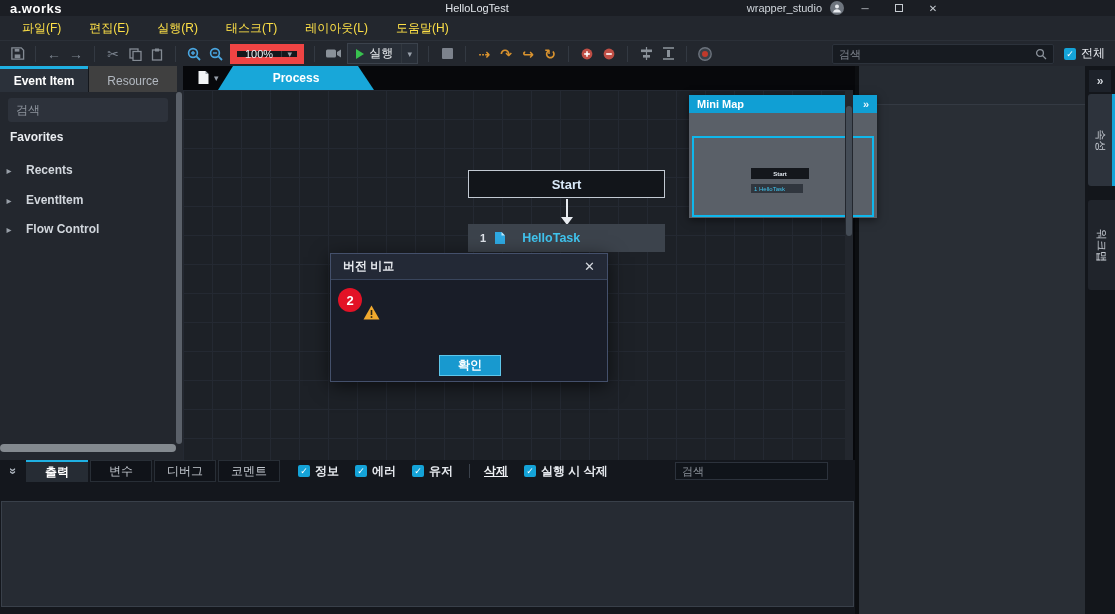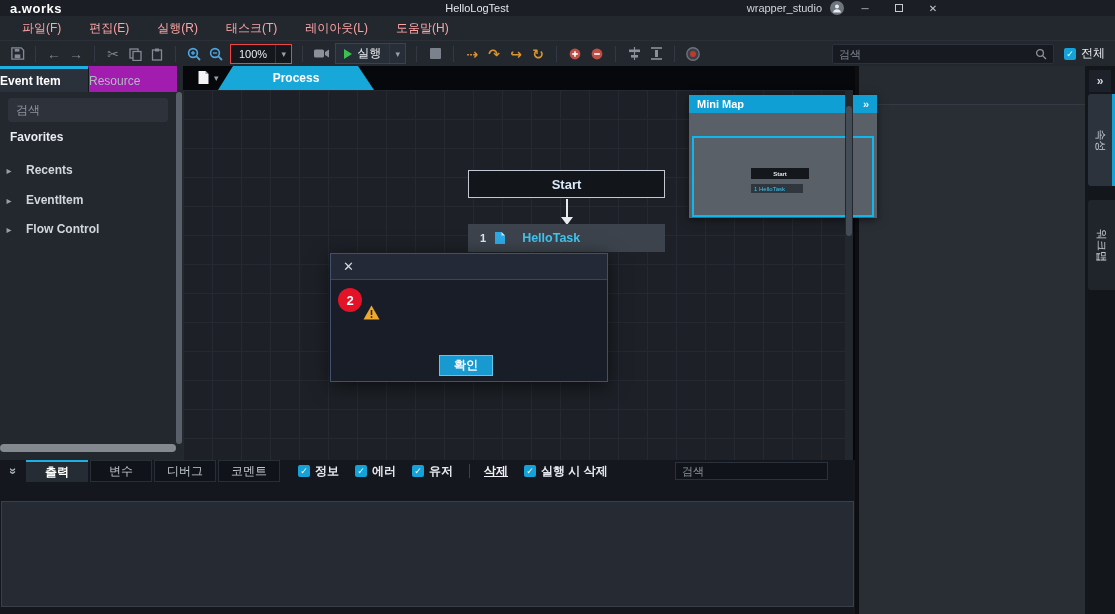"파일(F)" .menu-item { color: #fca5a5 -> #fde047 }
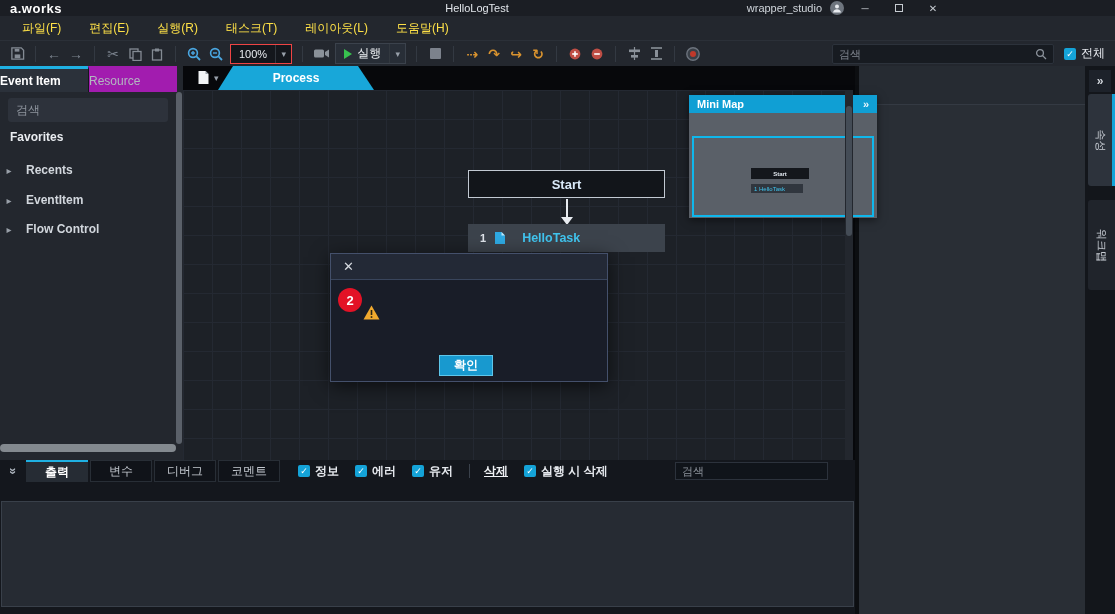"100%" .zoom-combo { border: 1px solid #ef4444 -> 7px solid #ef4444 }
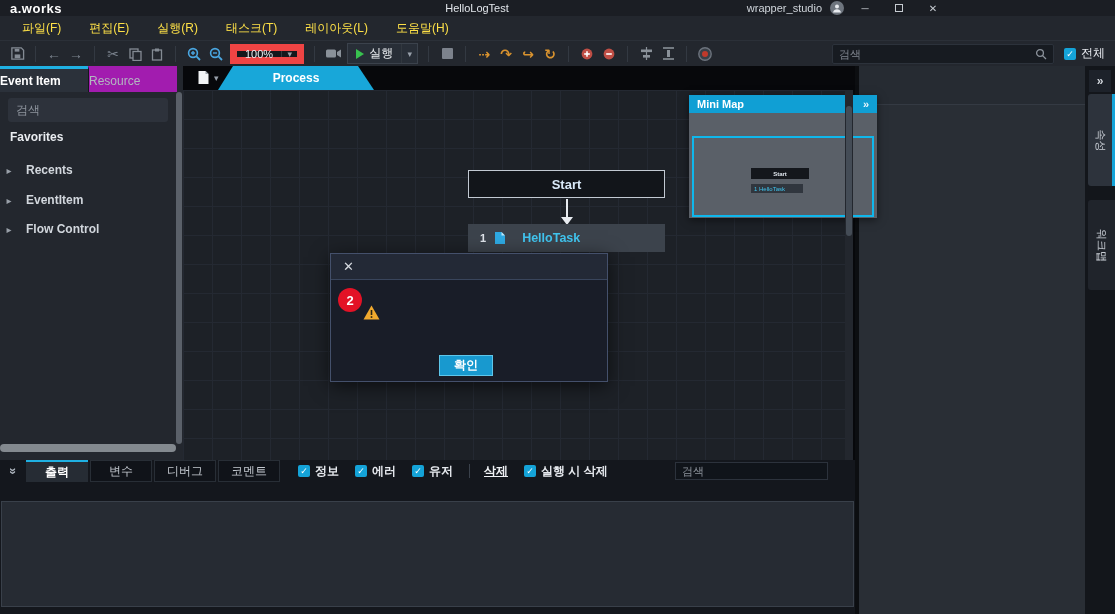"Event Item" .lp-tab { justify-content: none -> center }
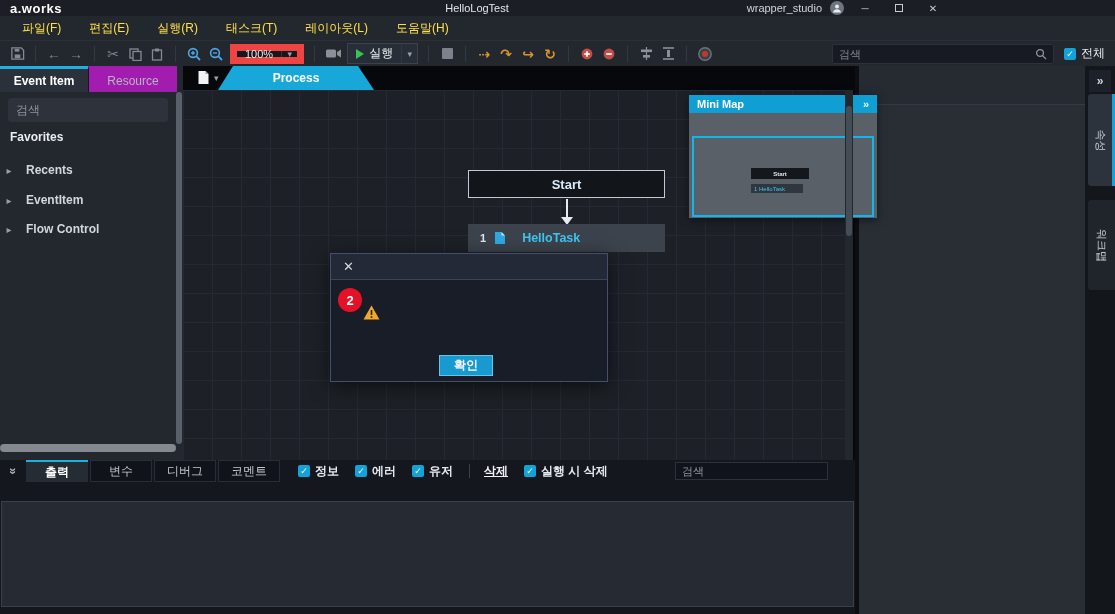"Resource" .lp-tab.inactive { background: #a21caf -> #404040 }
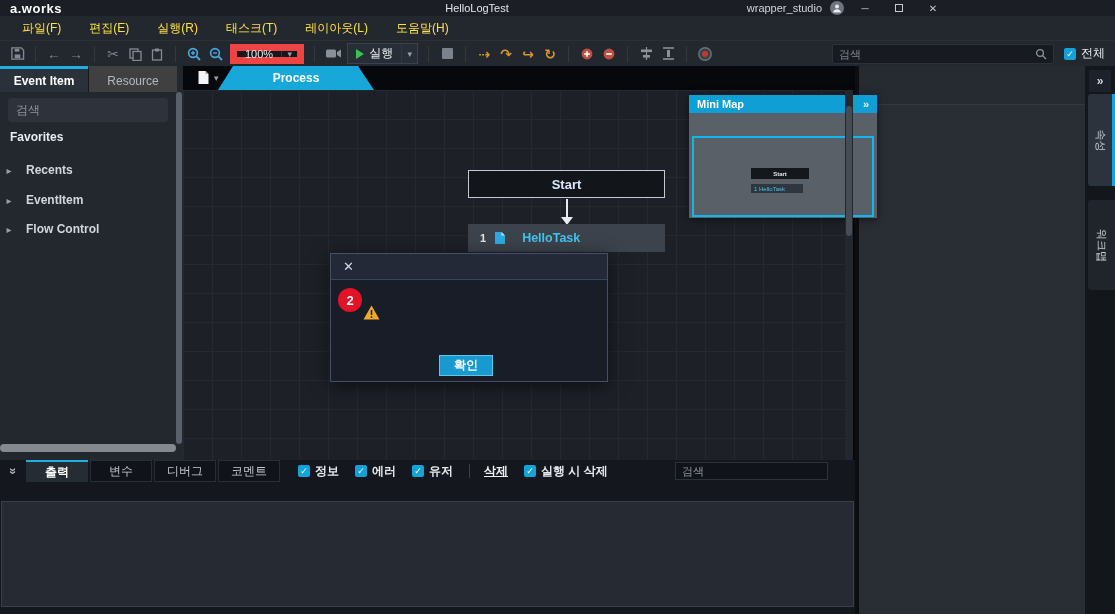"버전 비교" span.t { html: none -> <span>버전 비교</span> }
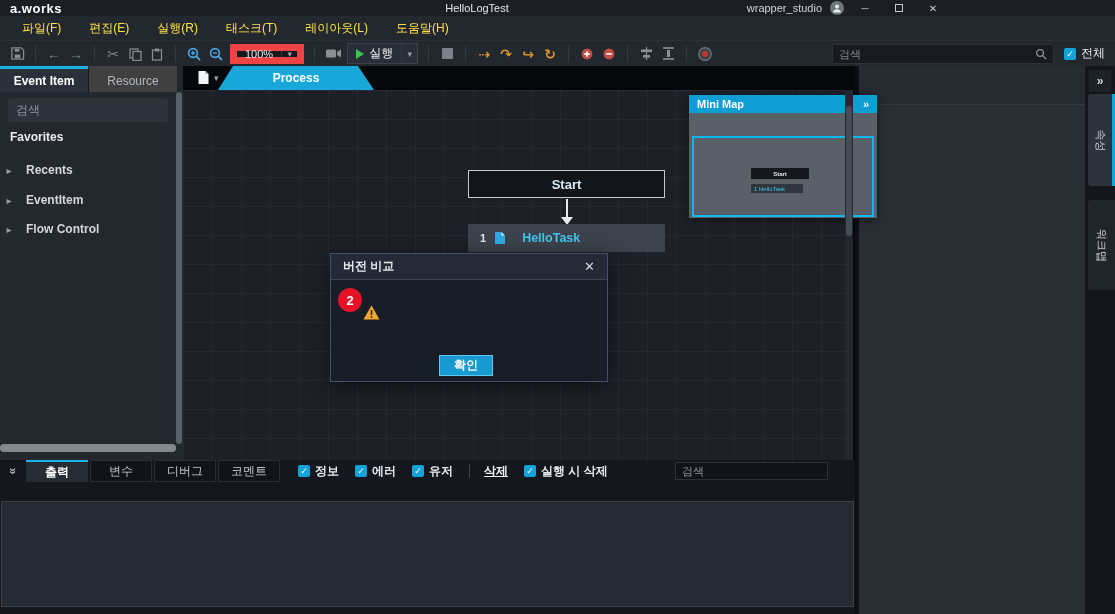"확인" .dlg-btn { width: 54px -> 62px }
